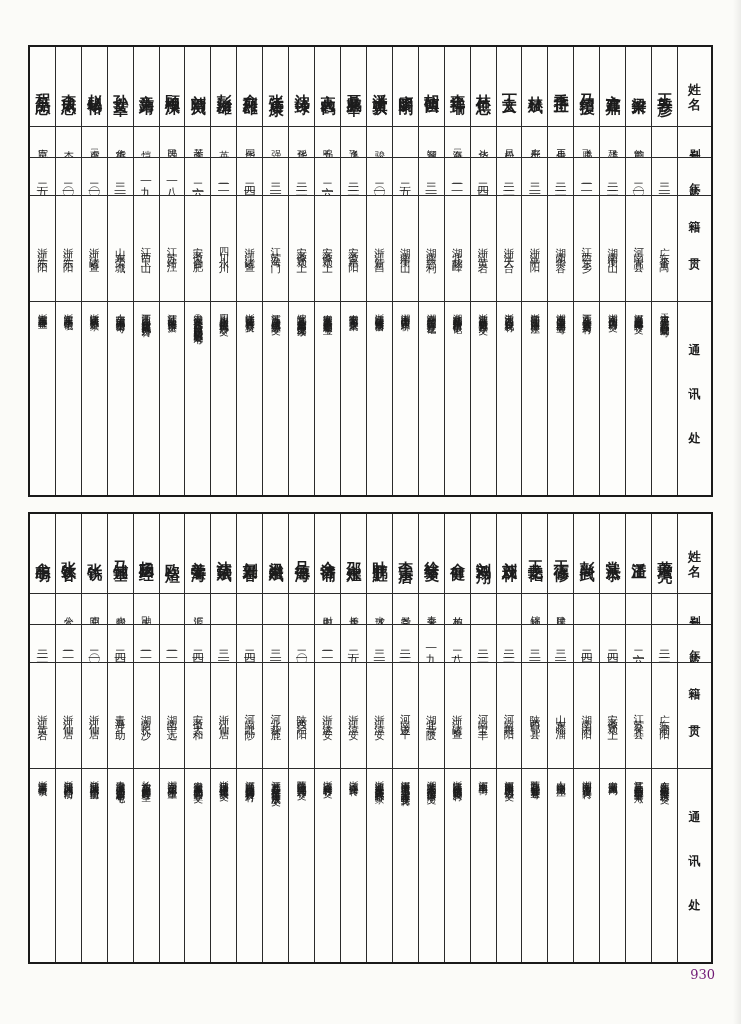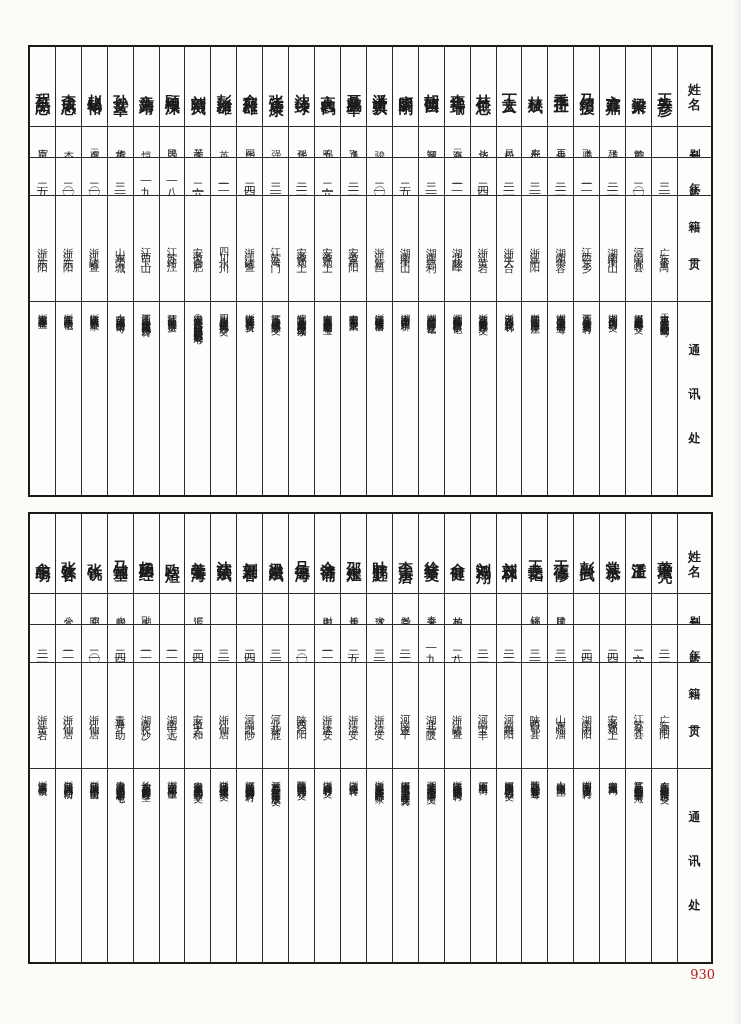"930" .page-number { color: #b91c1c -> #701a75 }
